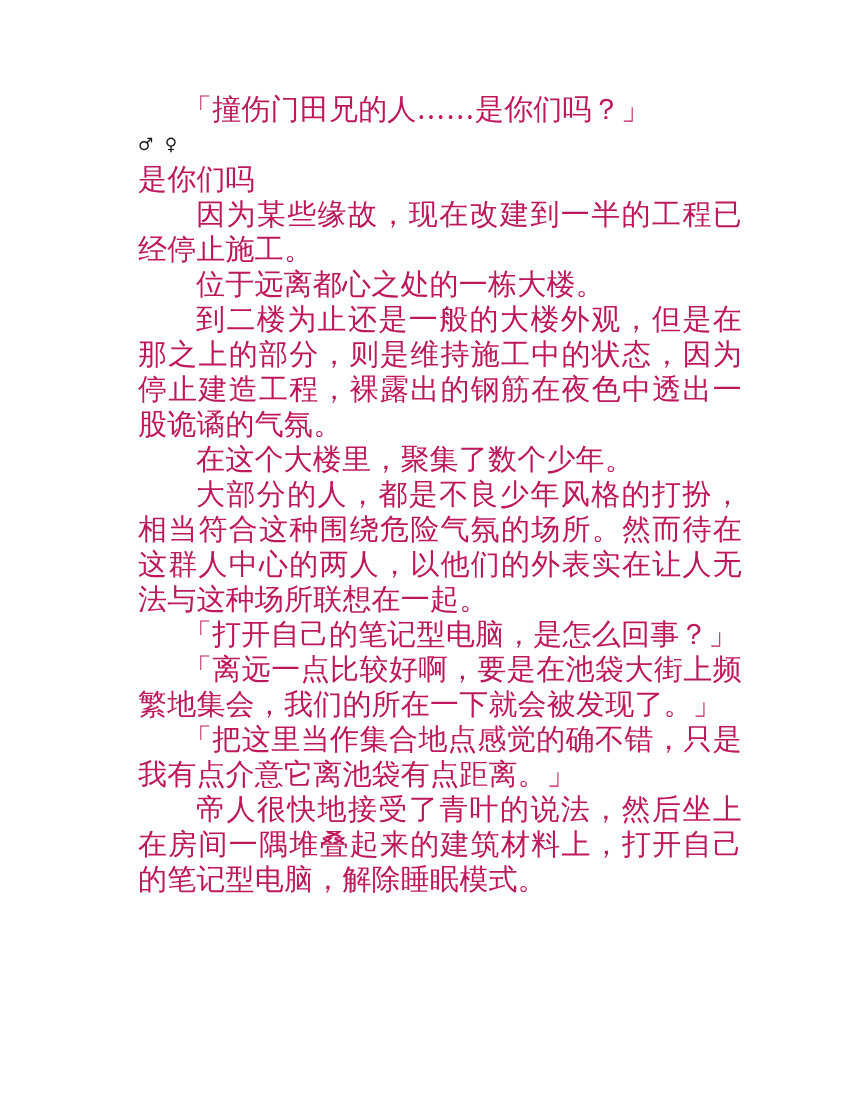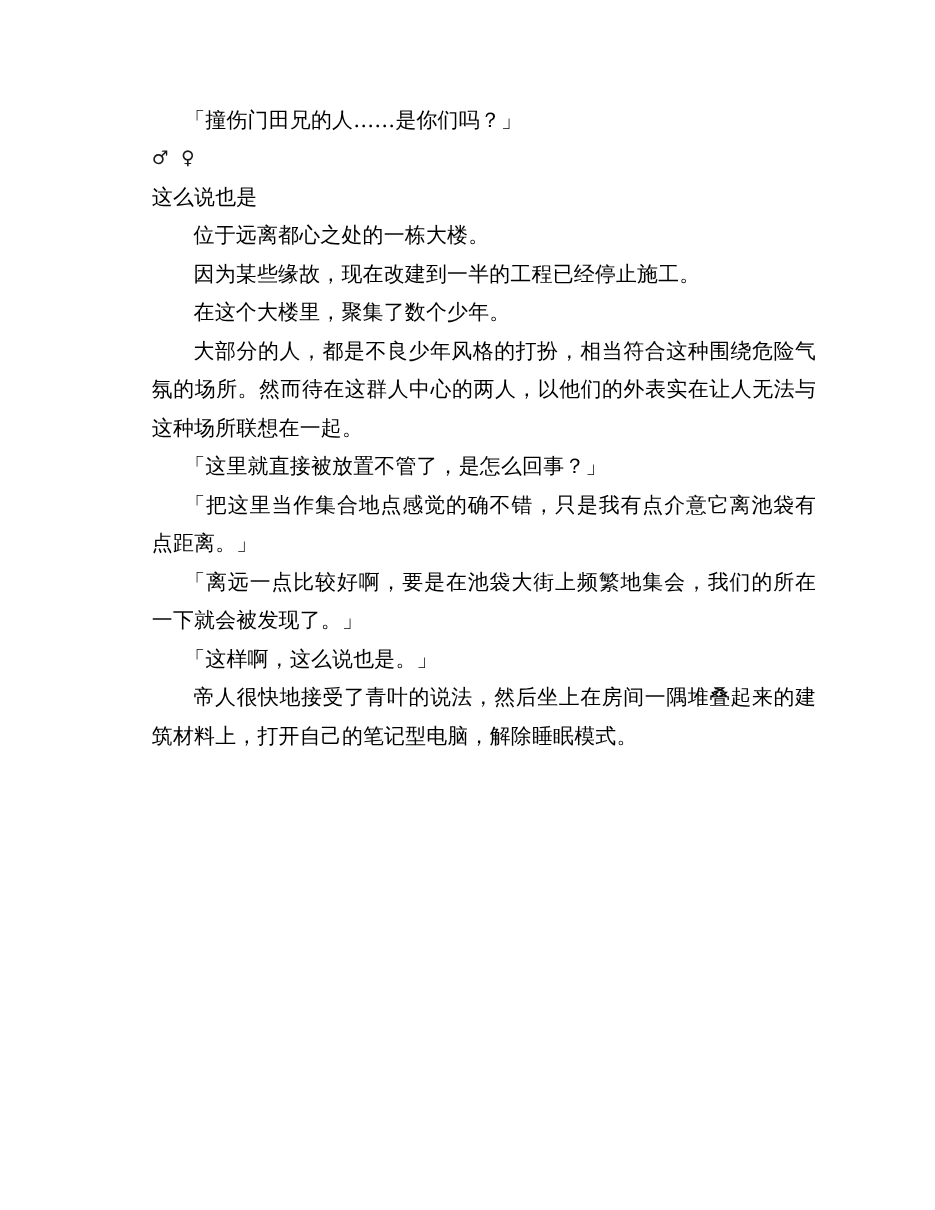"「撞伤门田兄的人……是你们吗？」" .para { color: #000000 -> #be185d; font-size: 19px -> 29px }
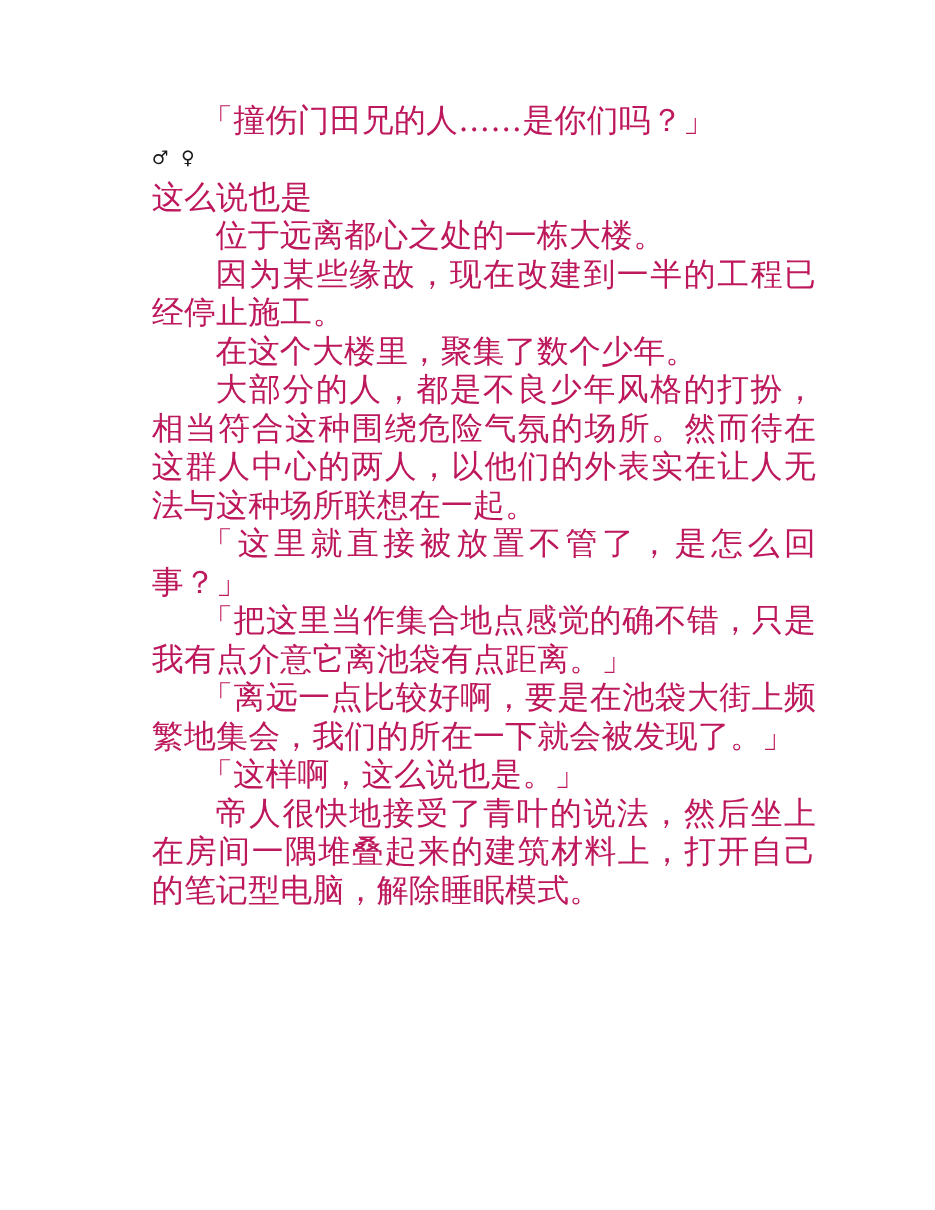"这么说也是" p.para { text: 这么说也是 -> 是你们吗 }
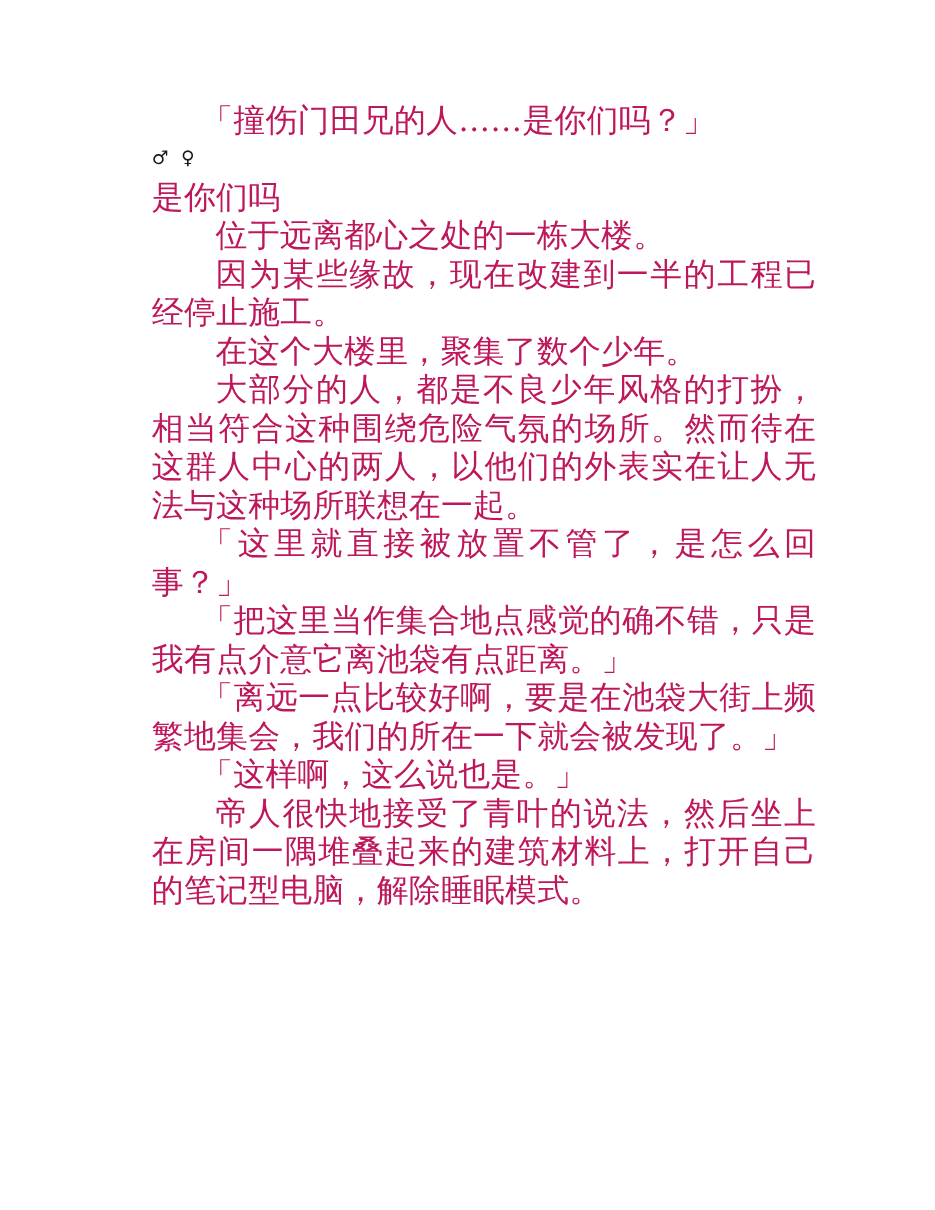"位于远离都心之处的一栋大楼。" p.para { order: before "因为某些缘故，现在改建到一半的工程已经停止施工。" -> after "因为某些缘故，现在改建到一半的工程已经停止施工。" }
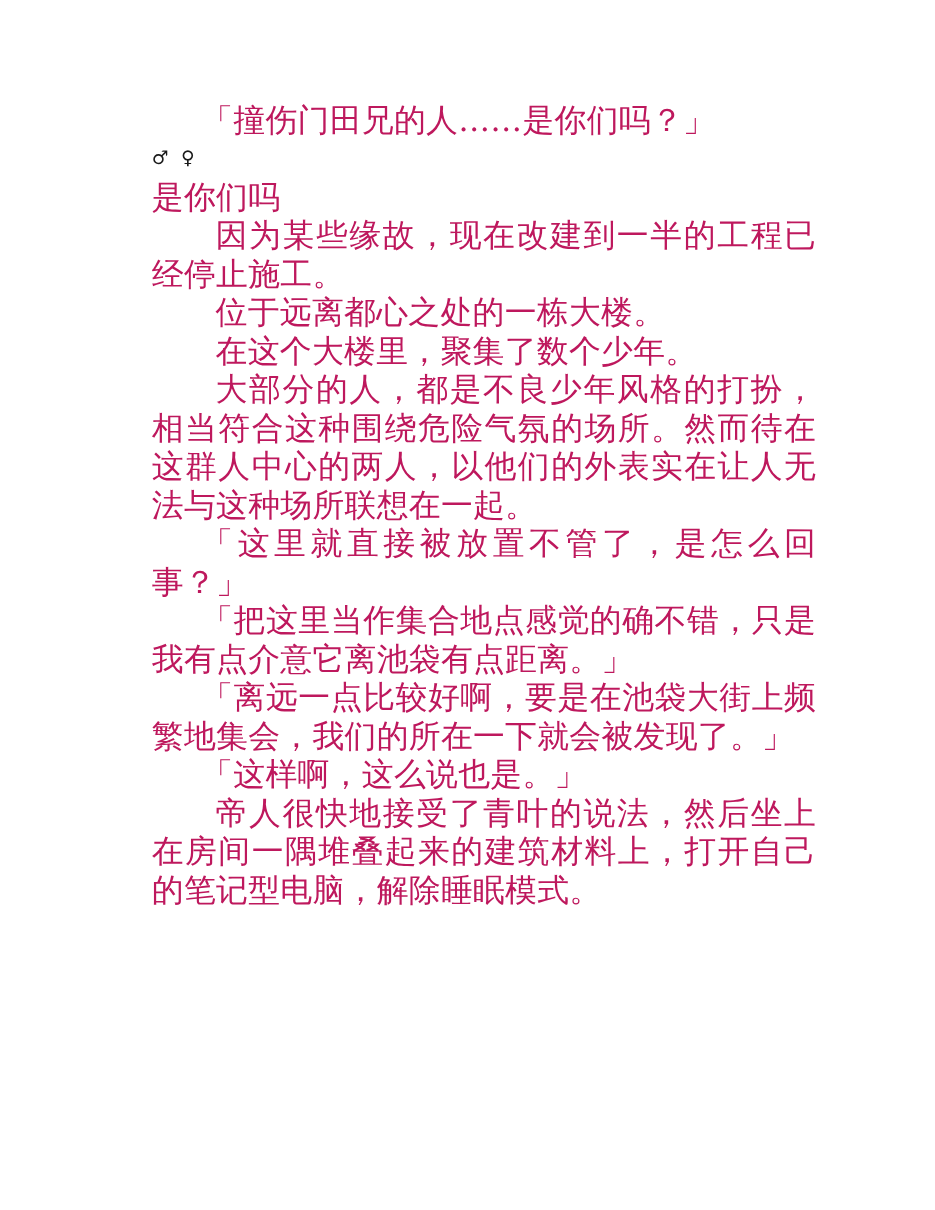"到二楼为止还是一般的大楼外观，但是在那之上的部分，则是维持施工中的状态，因为停止" p.para { html: none -> <p>到二楼为止还是一般的大楼外观，但是在那之上的部分，则是维持施工中的状态，因为停止建造工程，裸露出的钢筋在夜色中透出一股诡谲的气氛。</p> }
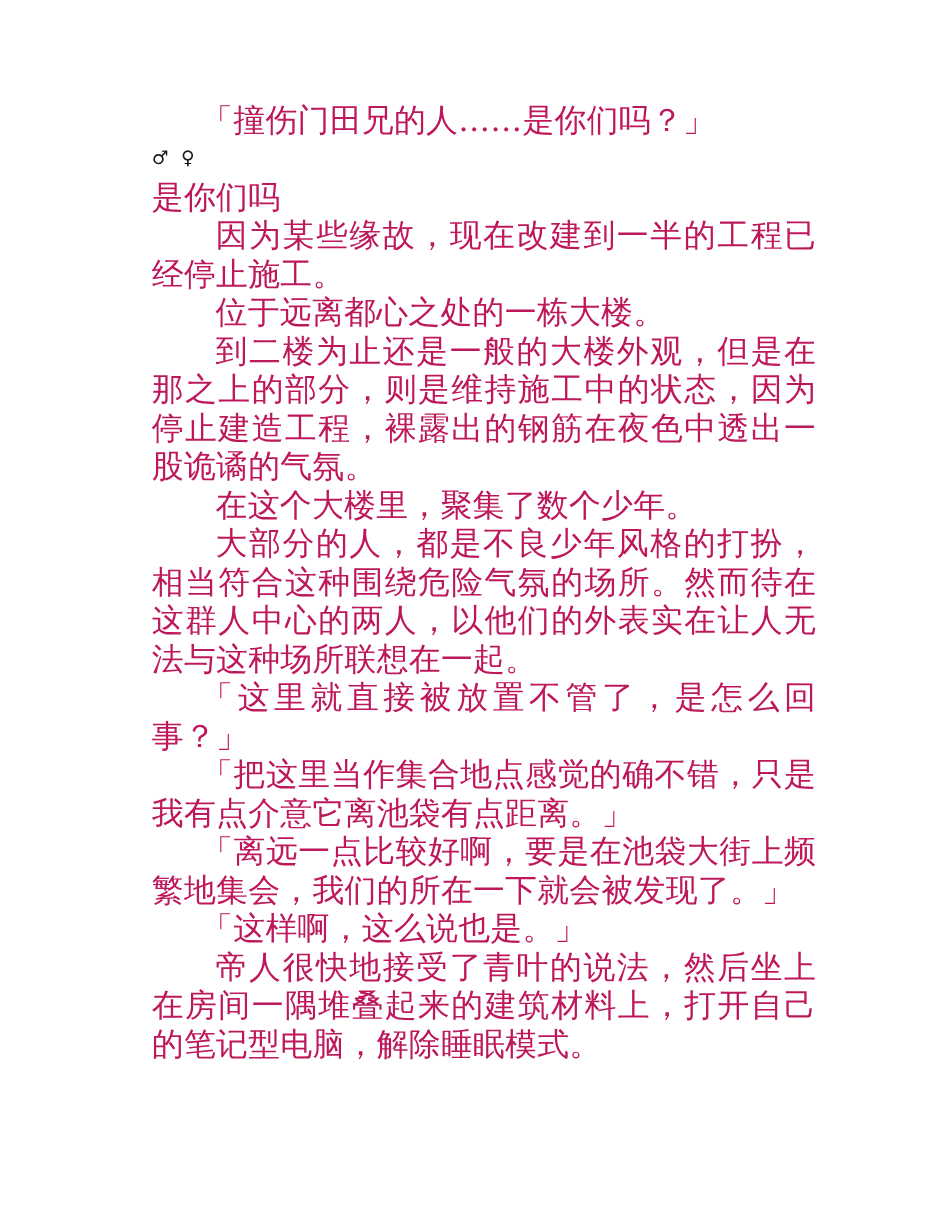"「这里就直接被放置不管了，是怎么回事？」" p.para { text: 这里就直接被放置不管了 -> 打开自己的笔记型电脑 }
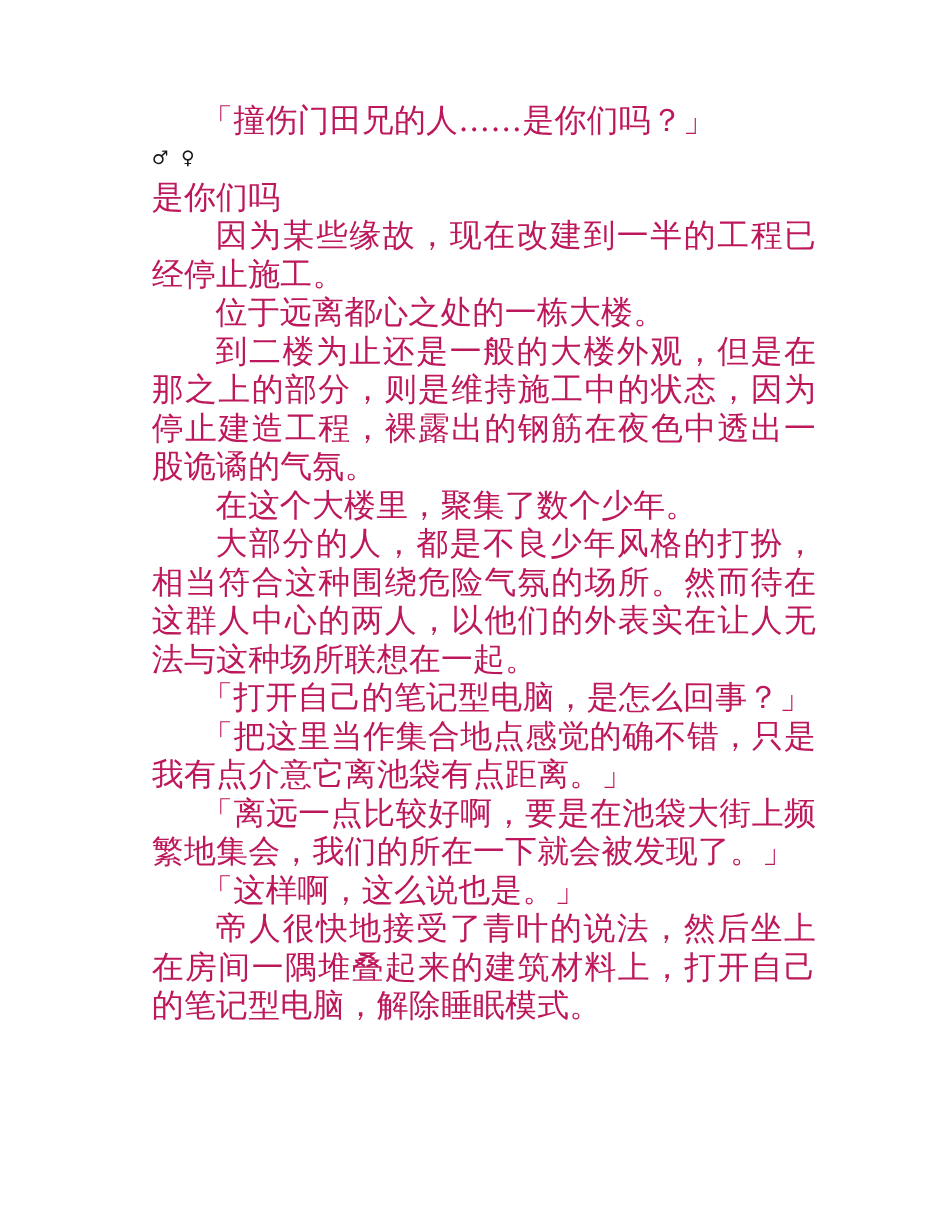"「把这里当作集合地点感觉的确不错，只是我有点介意它离池袋有点距离。」" p.para { order: before "「离远一点比较好啊，要是在池袋大街上频繁地集会，我们的所在一下就会被发现了。」" -> after "「离远一点比较好啊，要是在池袋大街上频繁地集会，我们的所在一下就会被发现了。」" }
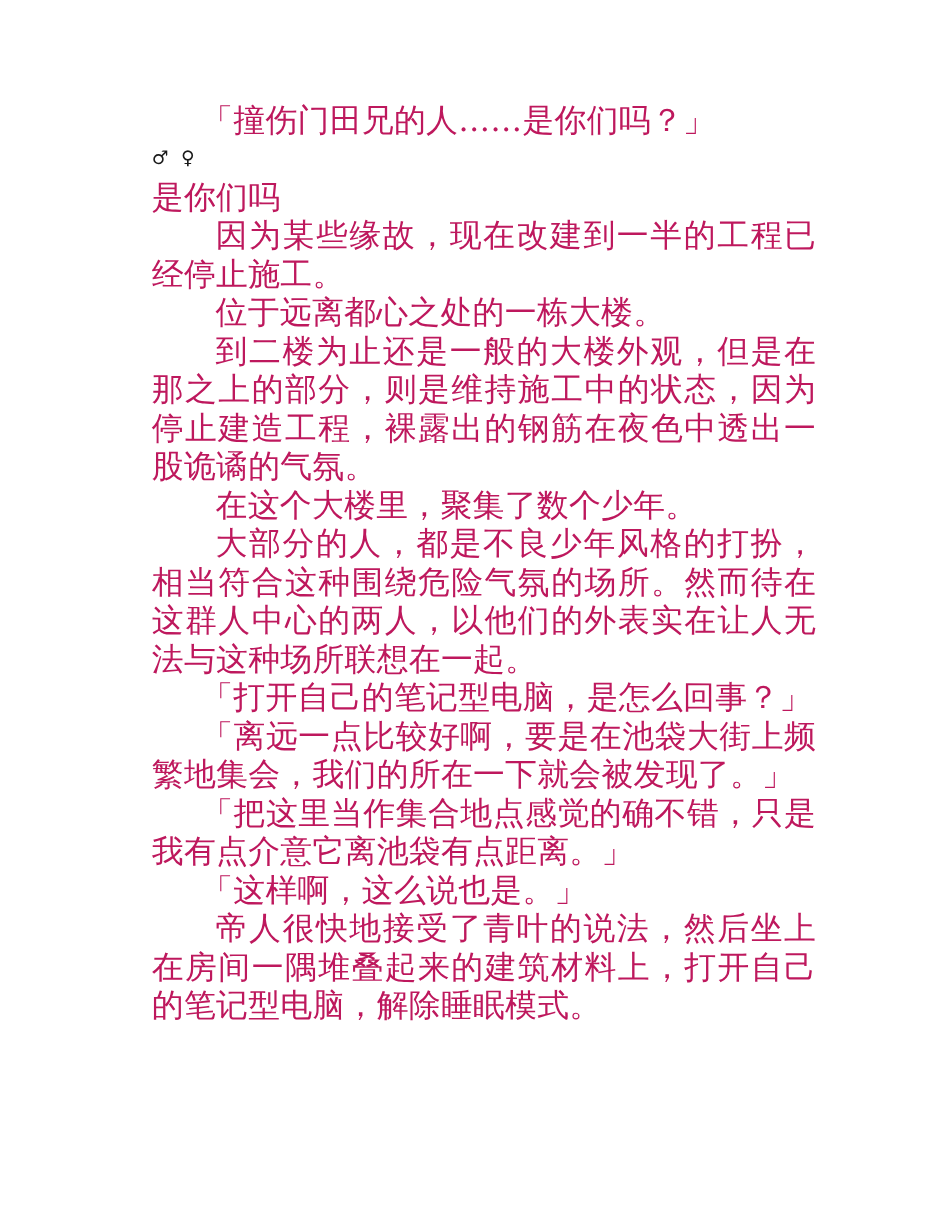"「这样啊，这么说也是。」" p.para { html: <p>「这样啊，这么说也是。」</p> -> none }
